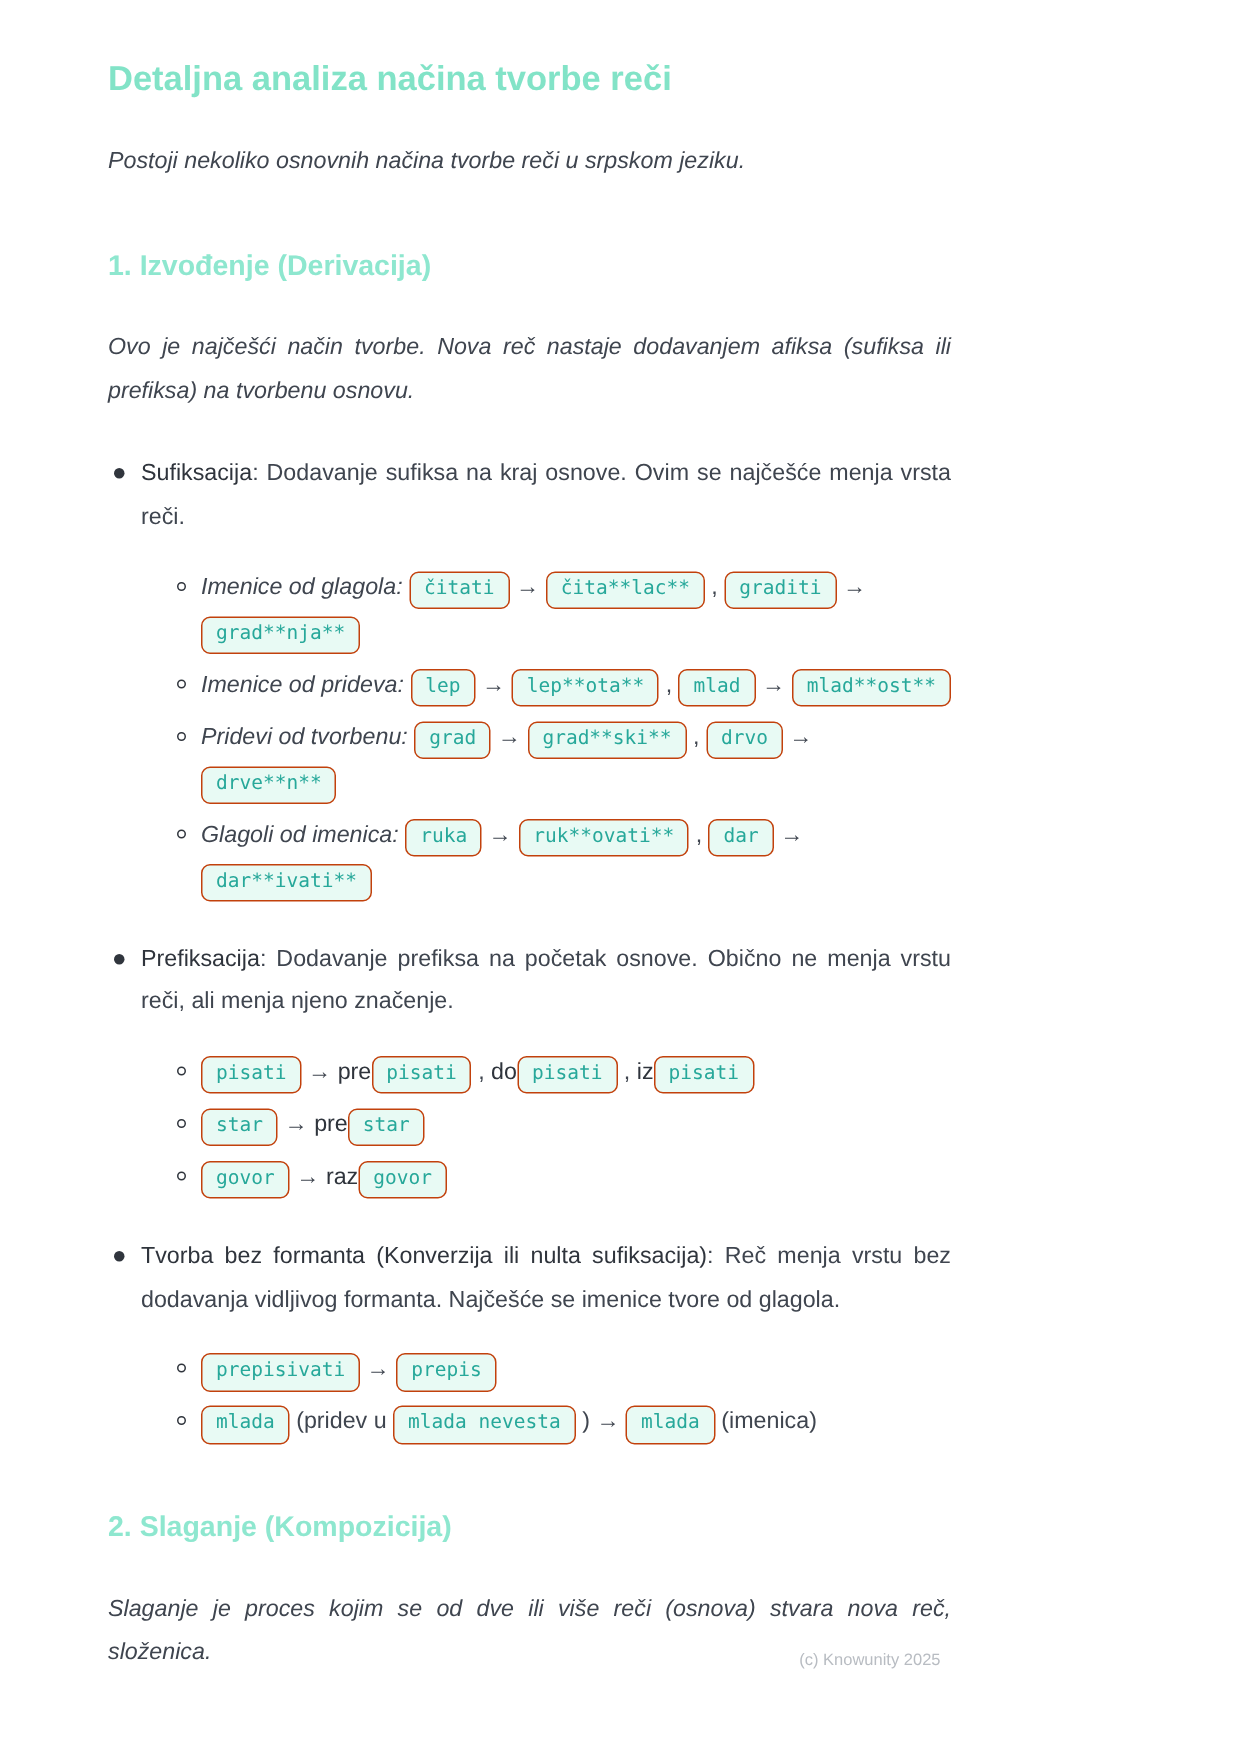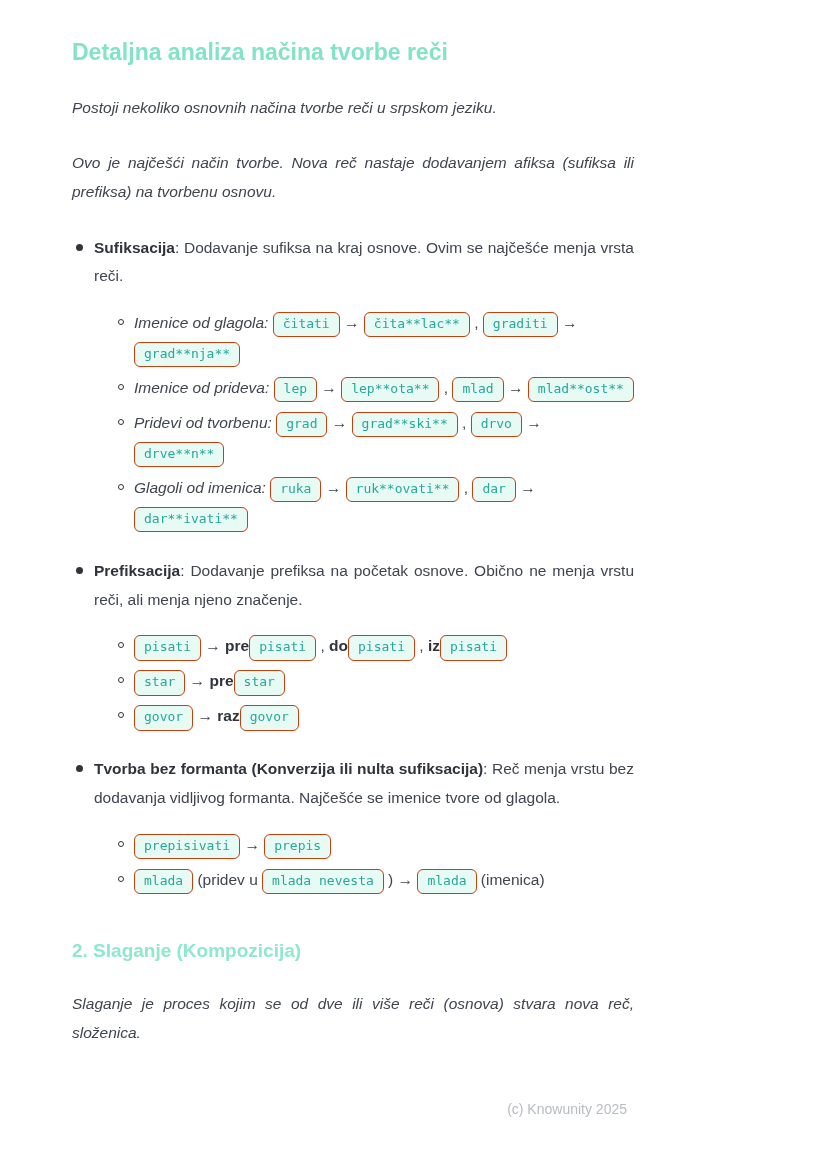"1. Izvođenje (Derivacija)" h2.sec-heading { html: none -> <h2>1. Izvođenje (Derivacija)</h2> }
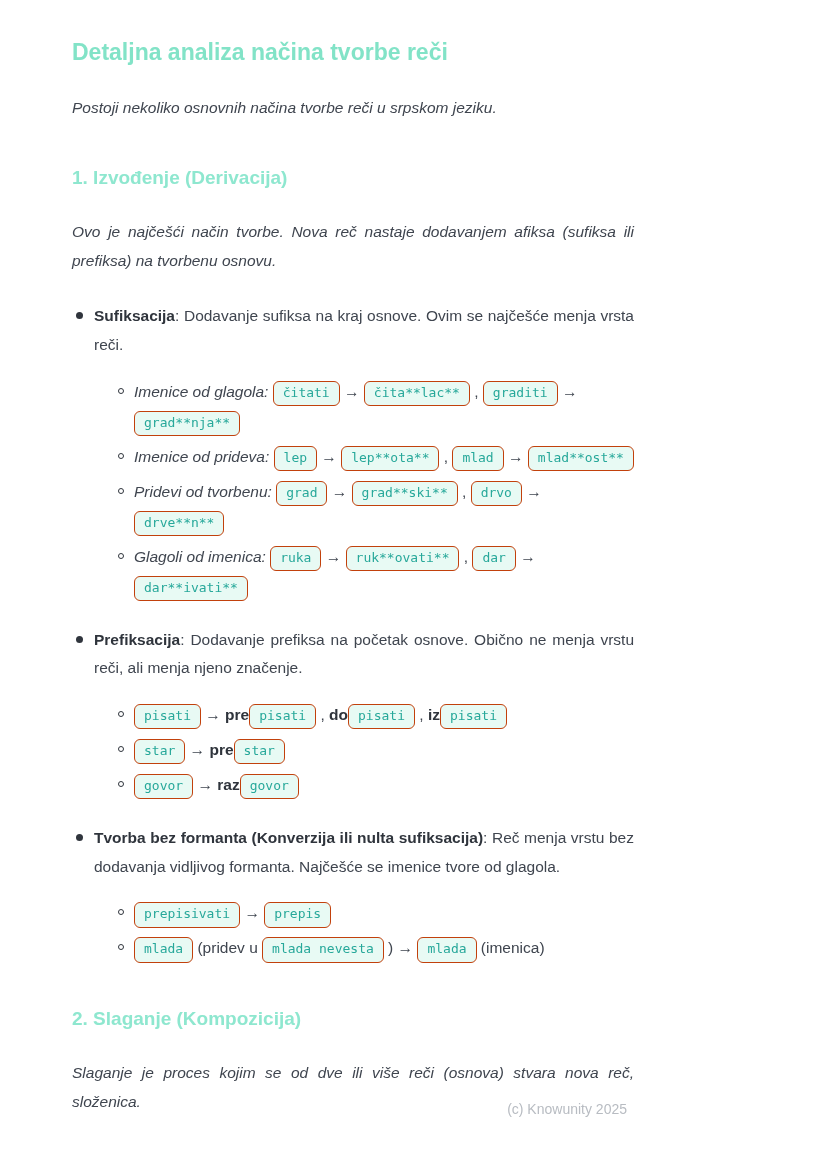"Sufiksacija" .seg-bold { font-weight: 700 -> 400 }
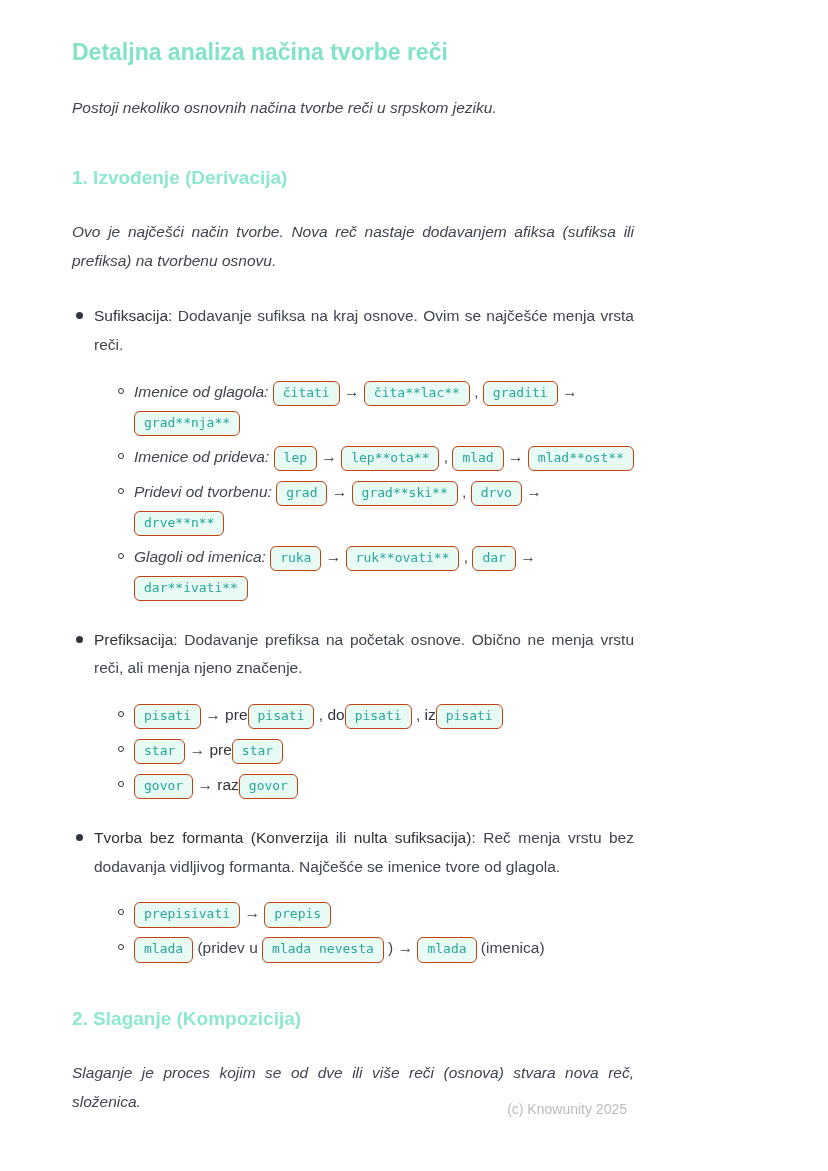"(c) Knowunity 2025" .footer-credit { font-size: 14px -> 11px }
